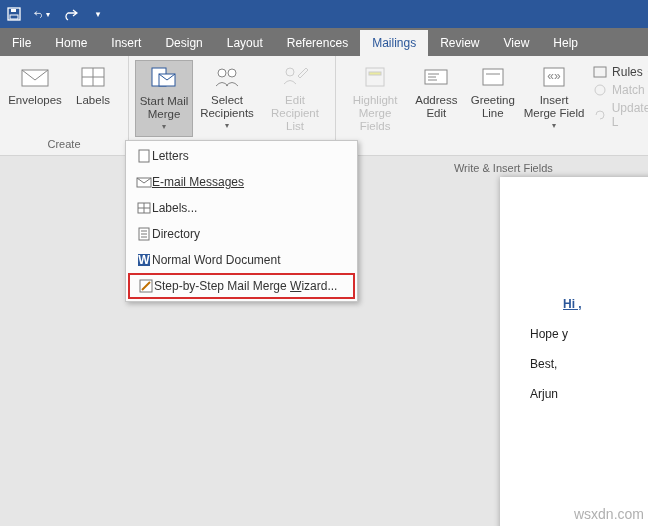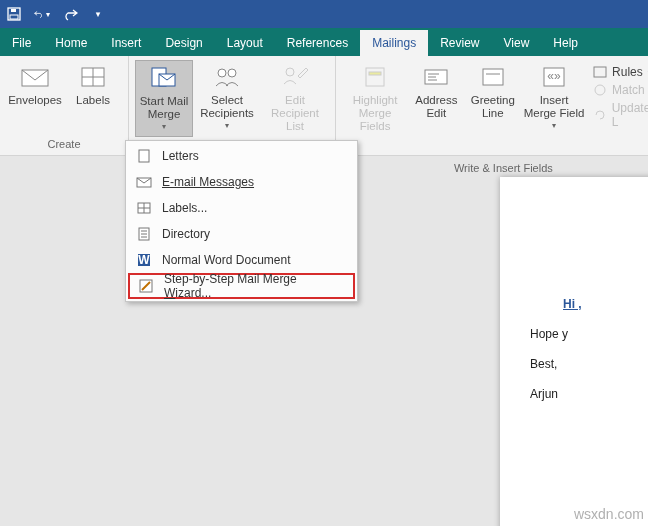"File" .tabbar { background: #0f766e -> #737373 }
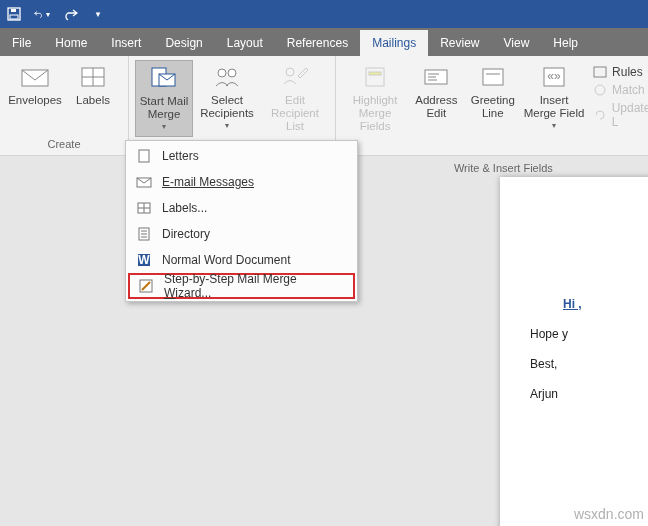"Letters" .ddrow { gap: 10px -> none }
